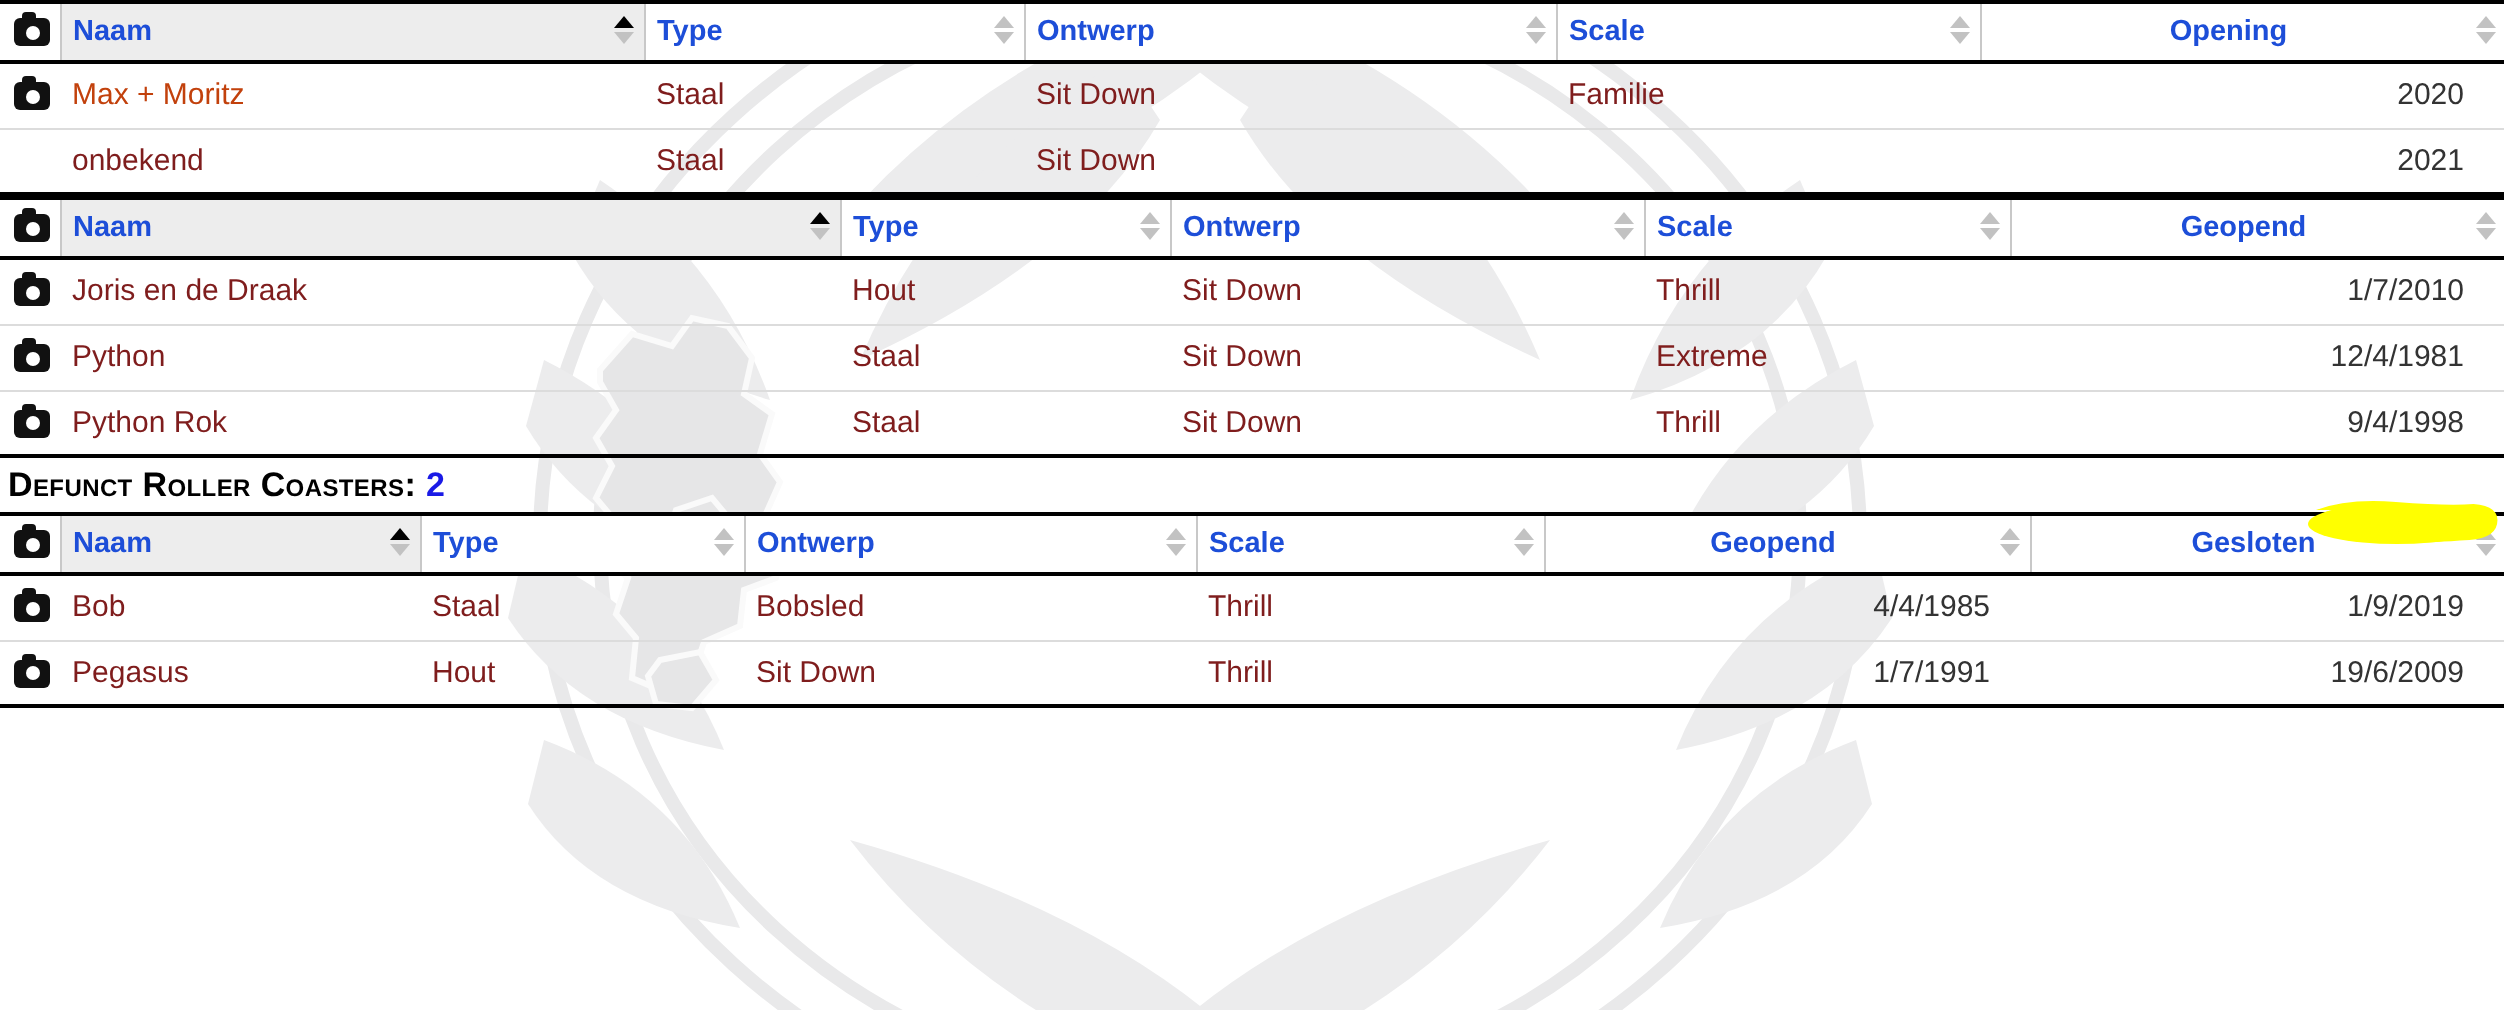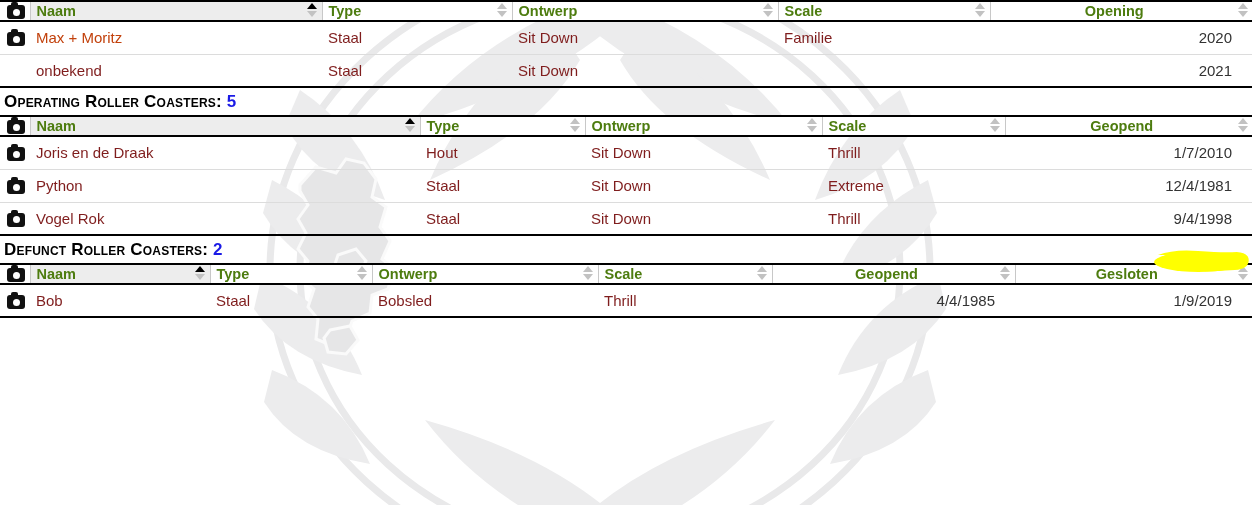"Naam" table.ct thead th { color: #4d7c0f -> #1d4ed8; height: 20px -> 30px }
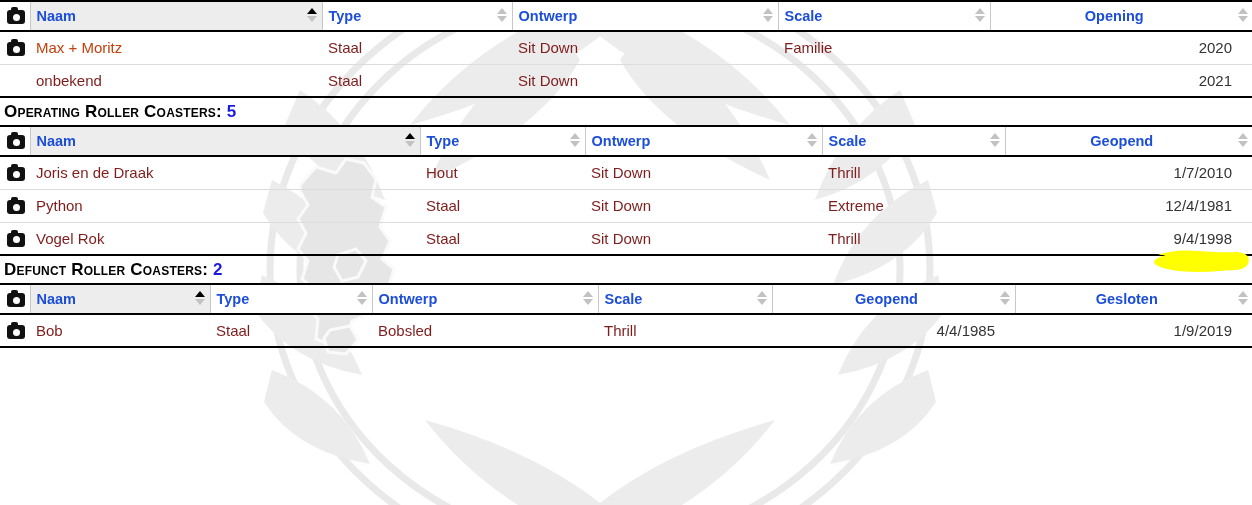"Operating Roller Coasters: 5" div.section-title { html: <div><span>Operating Roller Coasters:</span> <span>5</span></div> -> none }
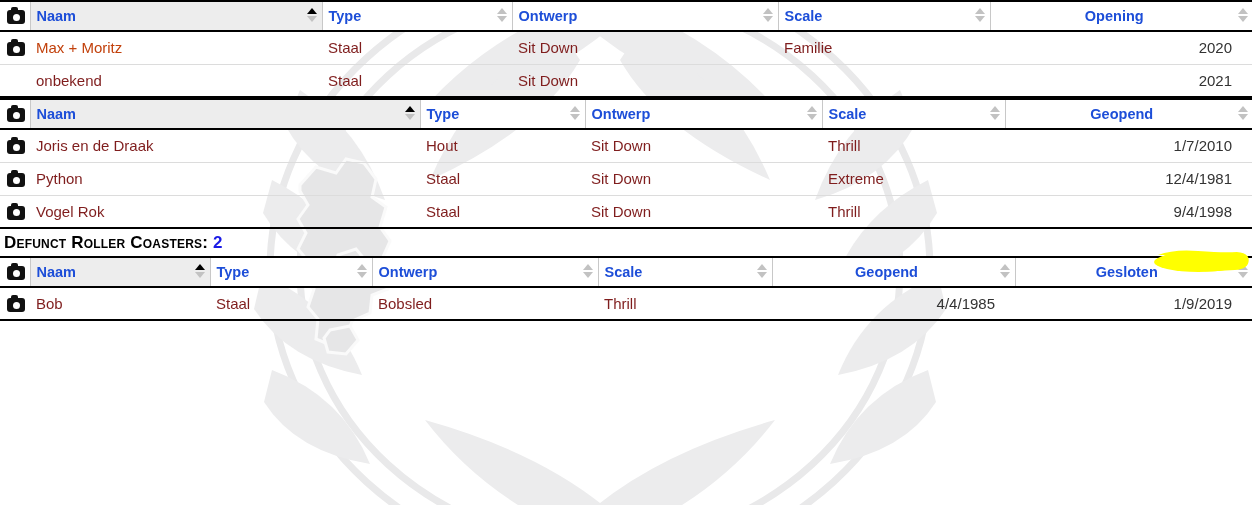"Vogel Rok" a { text: Vogel -> Python }
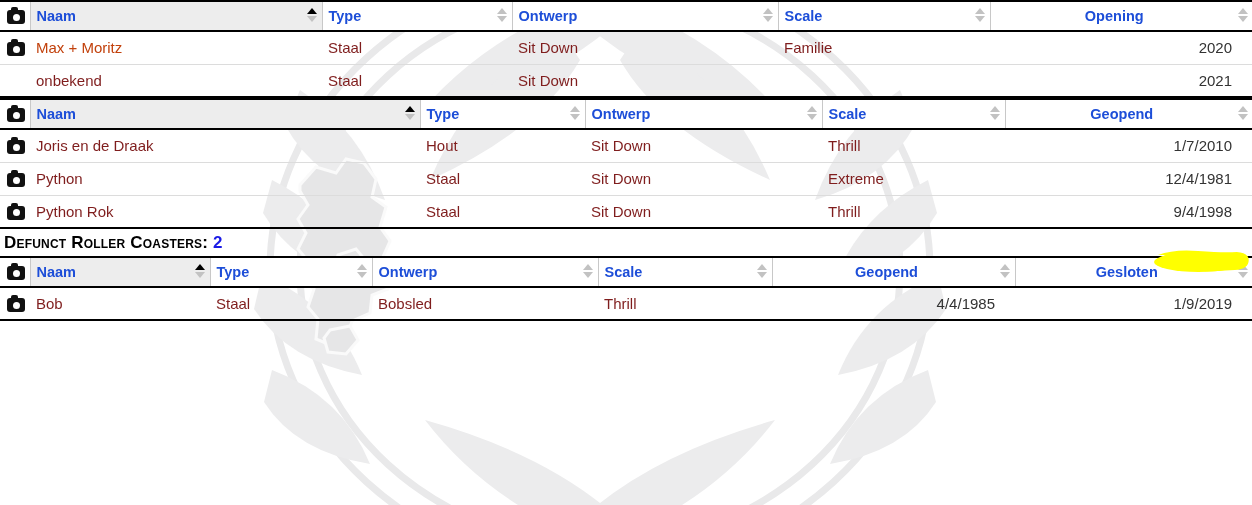"Pegasus" tr { html: none -> <tr> <td><span></span></td> <td><a>Pegasus</a></td> <td><a>Hout</a></td> <td><a>Sit Down</a></td> <td><a>Thrill</a></td> <td><span>1/7/1991</span></td> <td><span>19/6/2009</span></td> </tr> }
